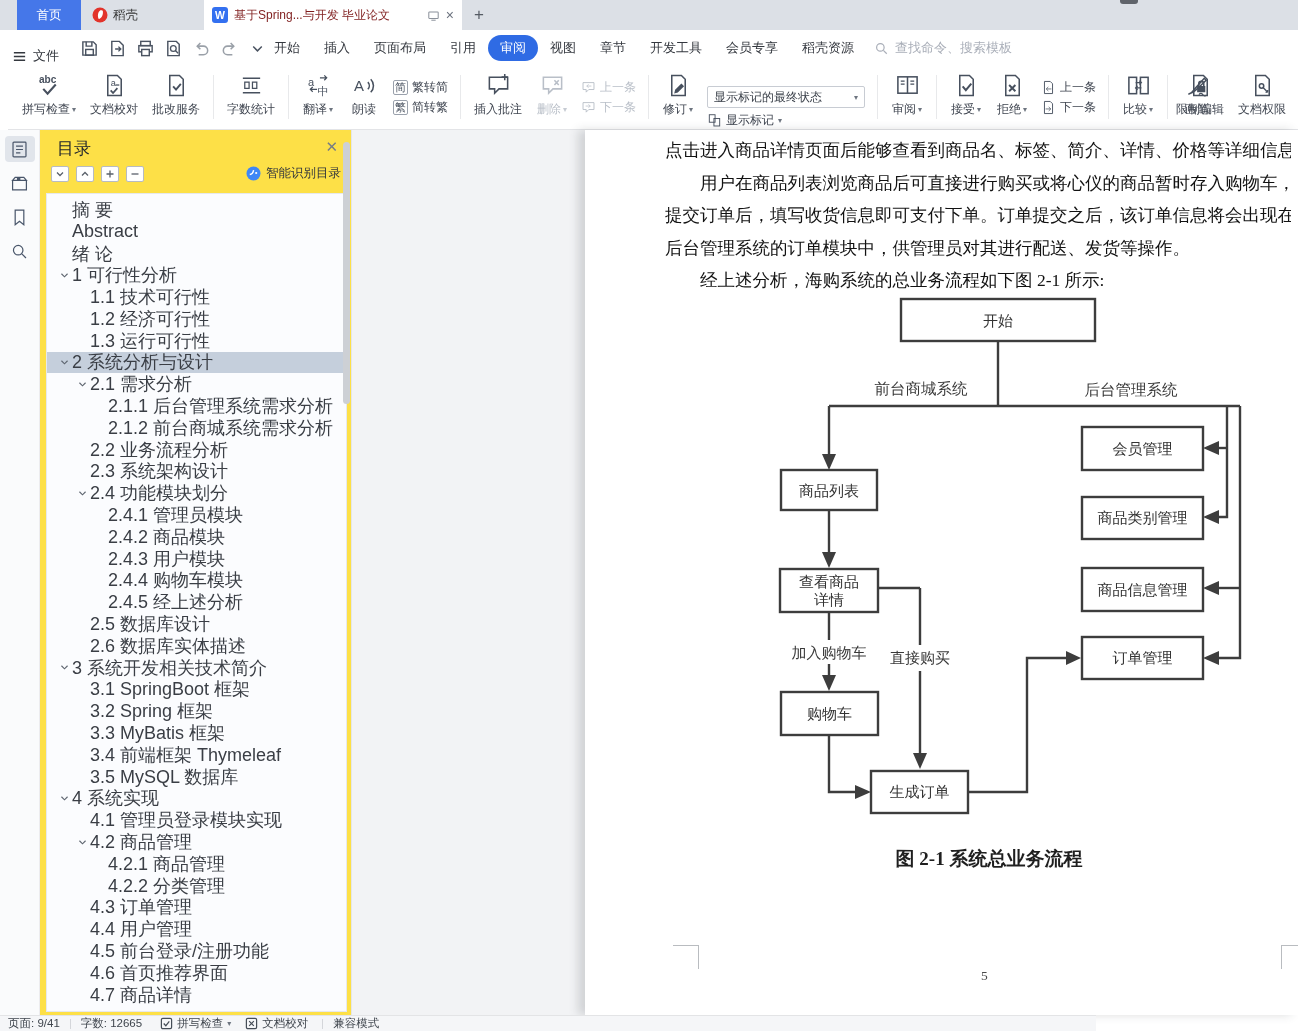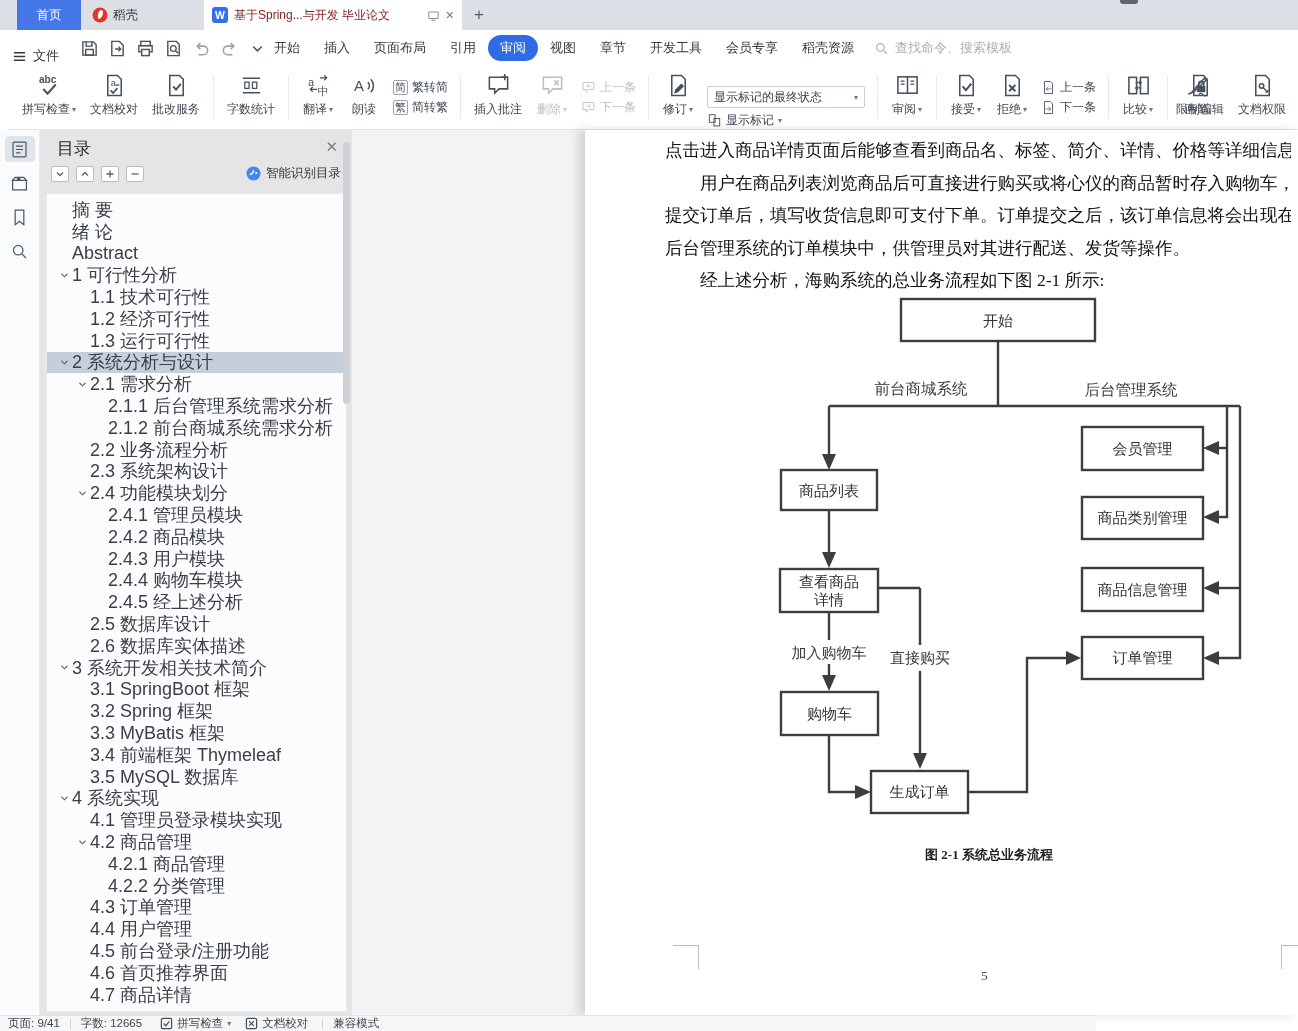"目录" .toc-panel { background: #e5e5e5 -> #fde047 }
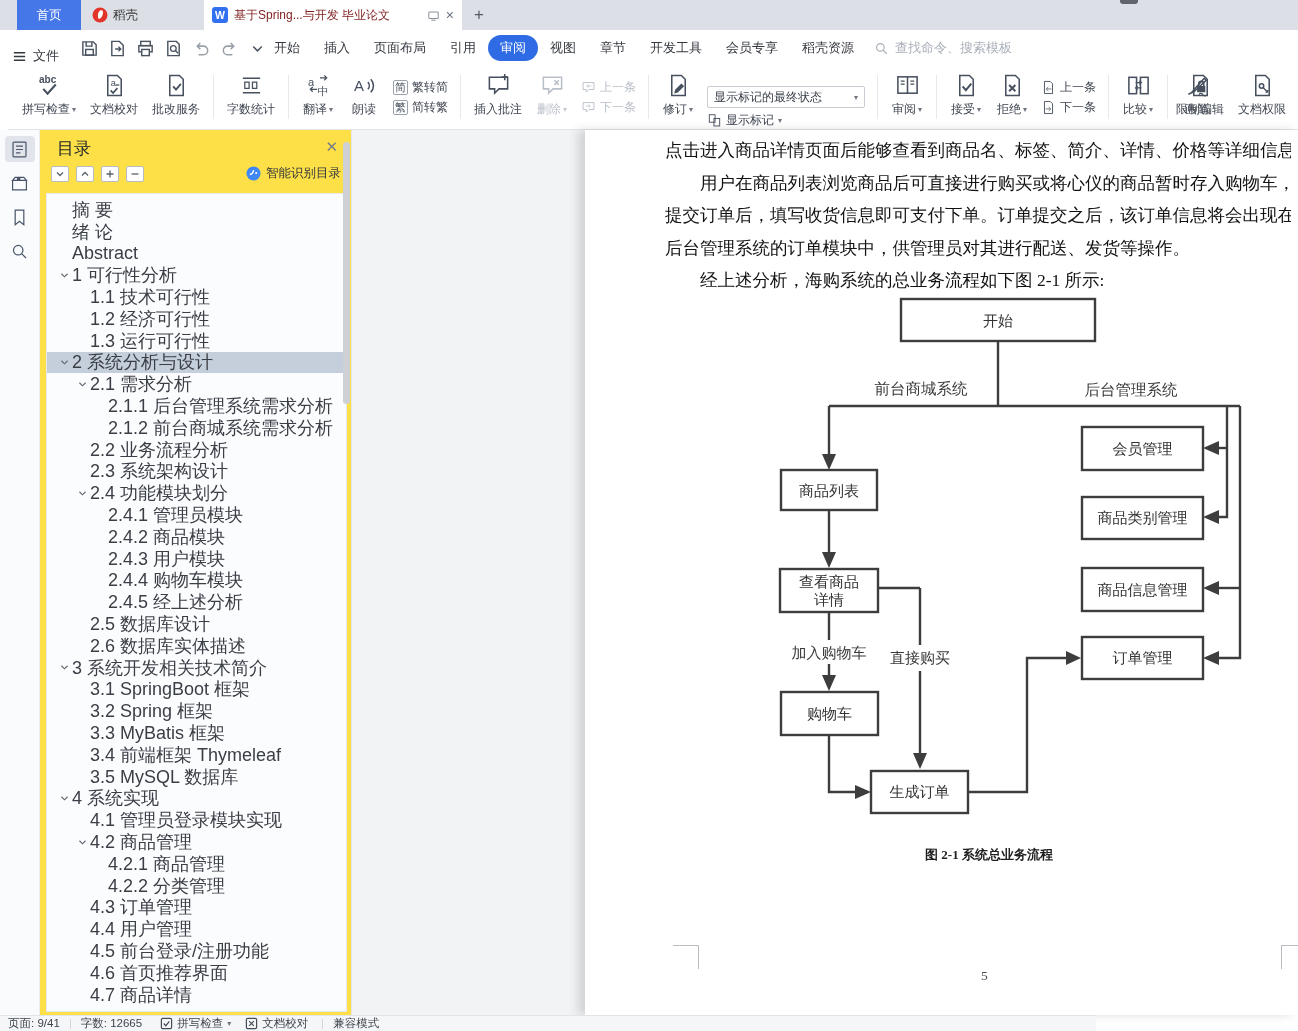"绪 论" div.trow { order: before "Abstract" -> after "Abstract" }
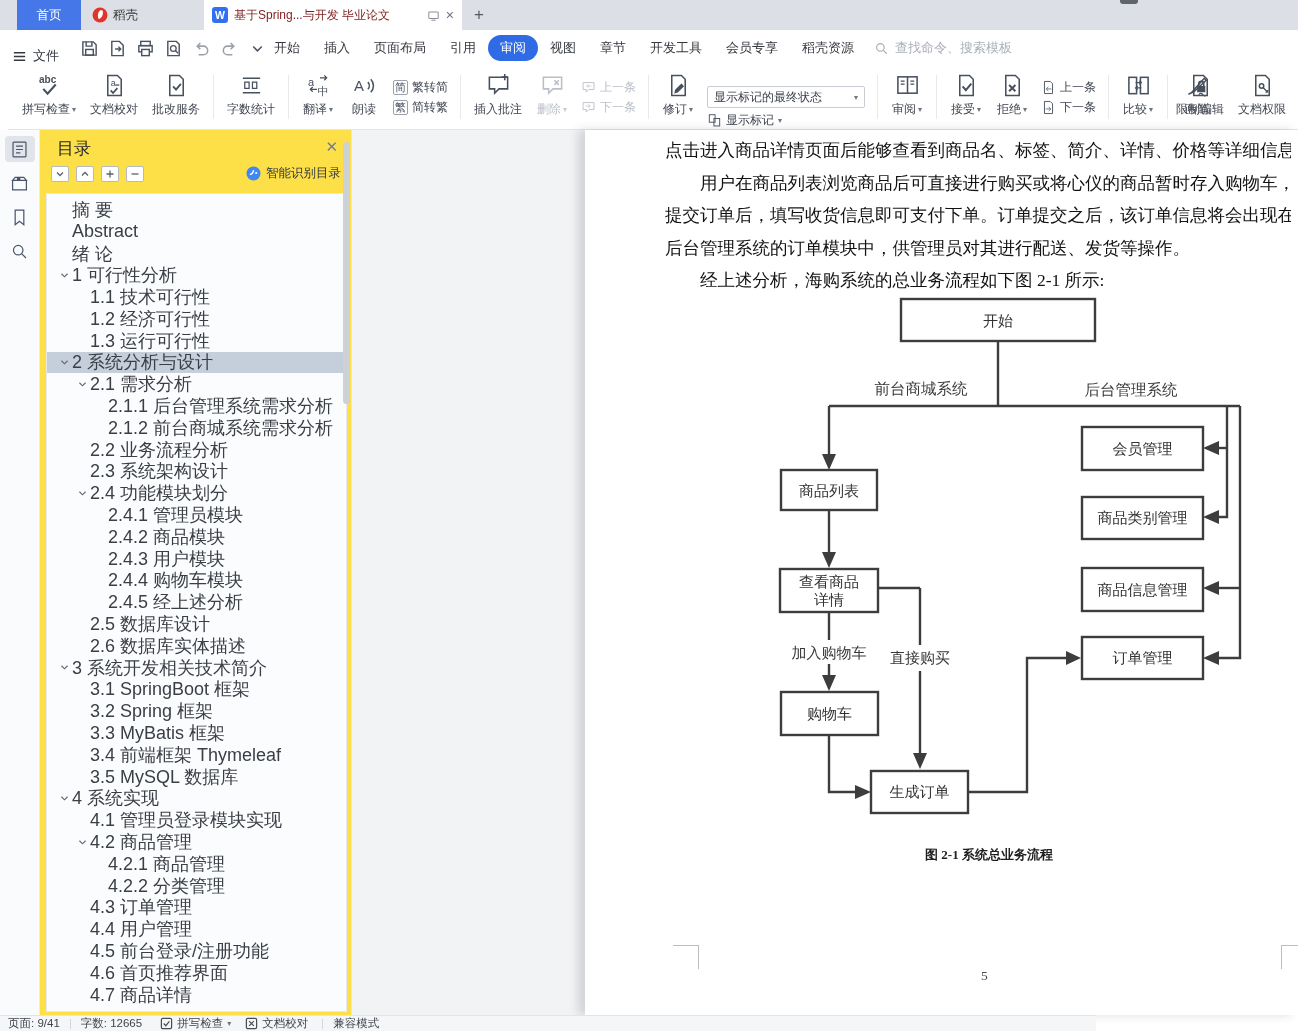"图 2-1 系统总业务流程" .fig-caption { font-size: 13px -> 19px }
